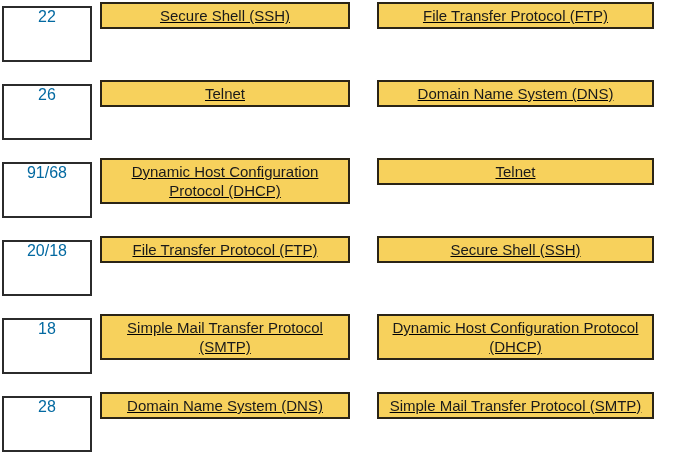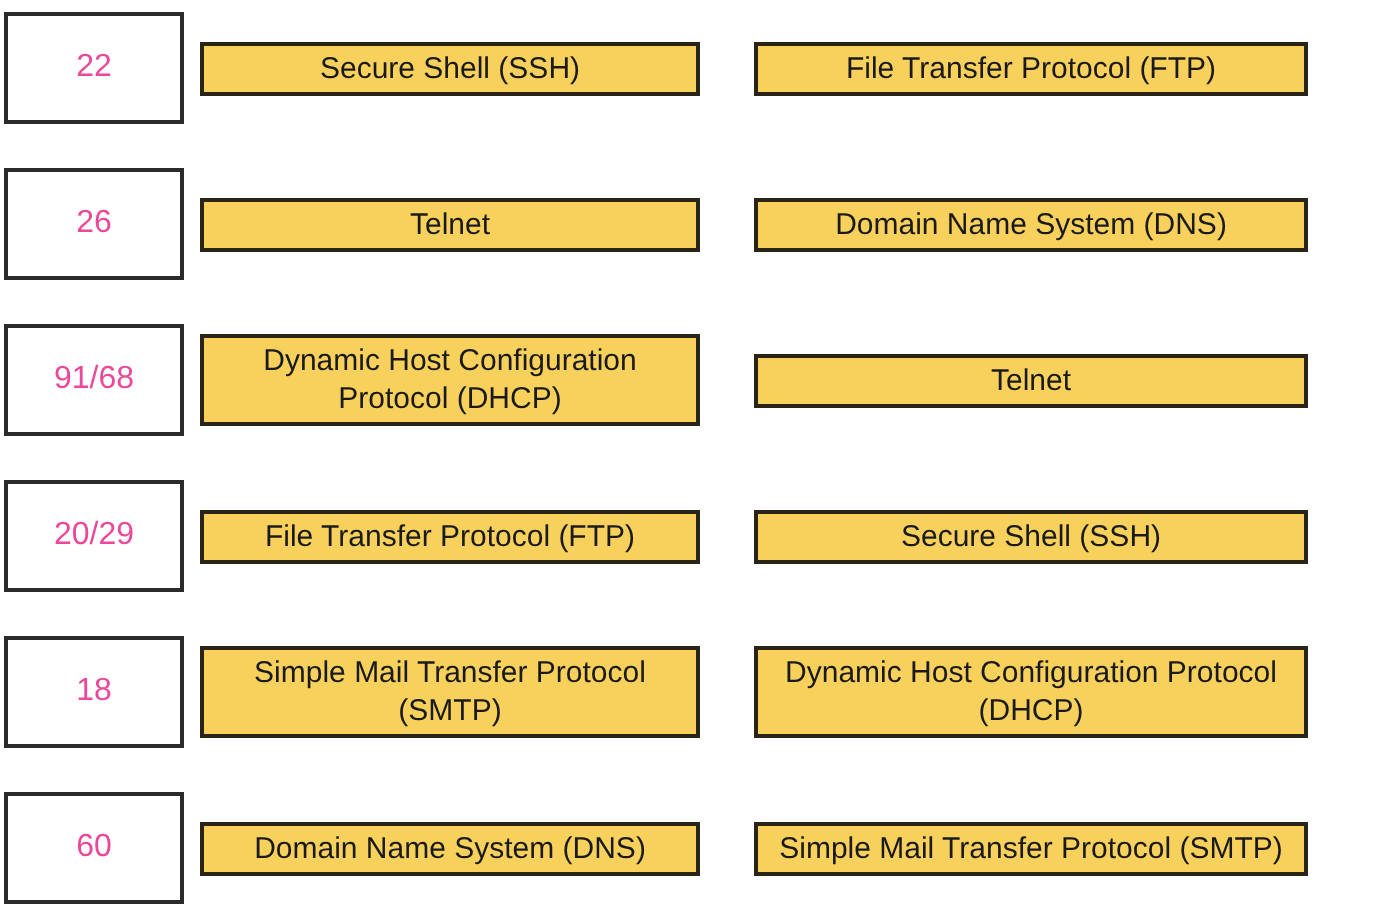"22" .port-box { align-items: center -> none; color: #ec4899 -> #0369a1 }
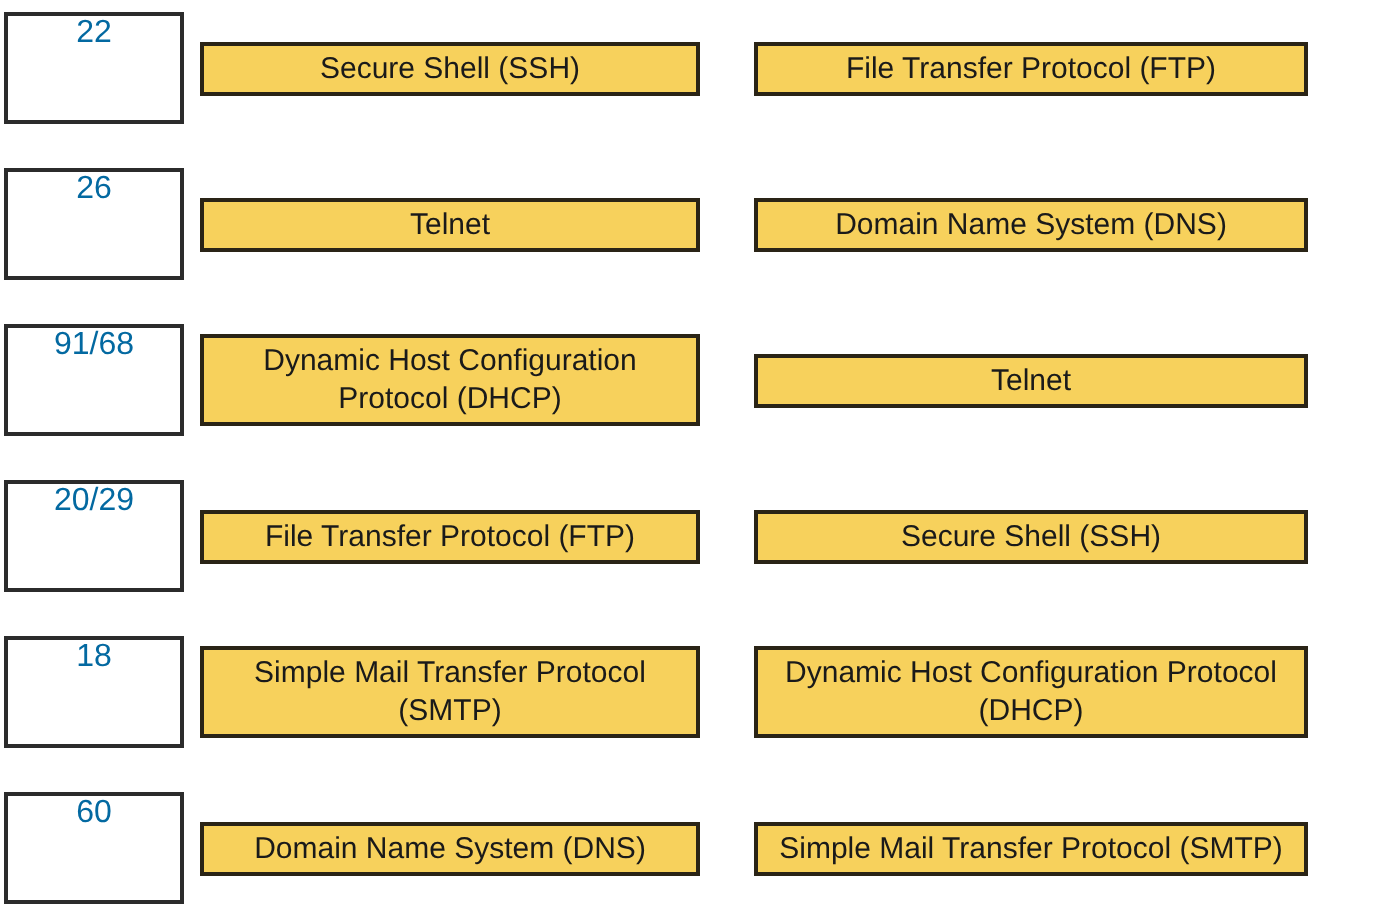"Secure Shell (SSH)" .proto-cell { align-items: center -> flex-start; text-decoration: none -> underline }
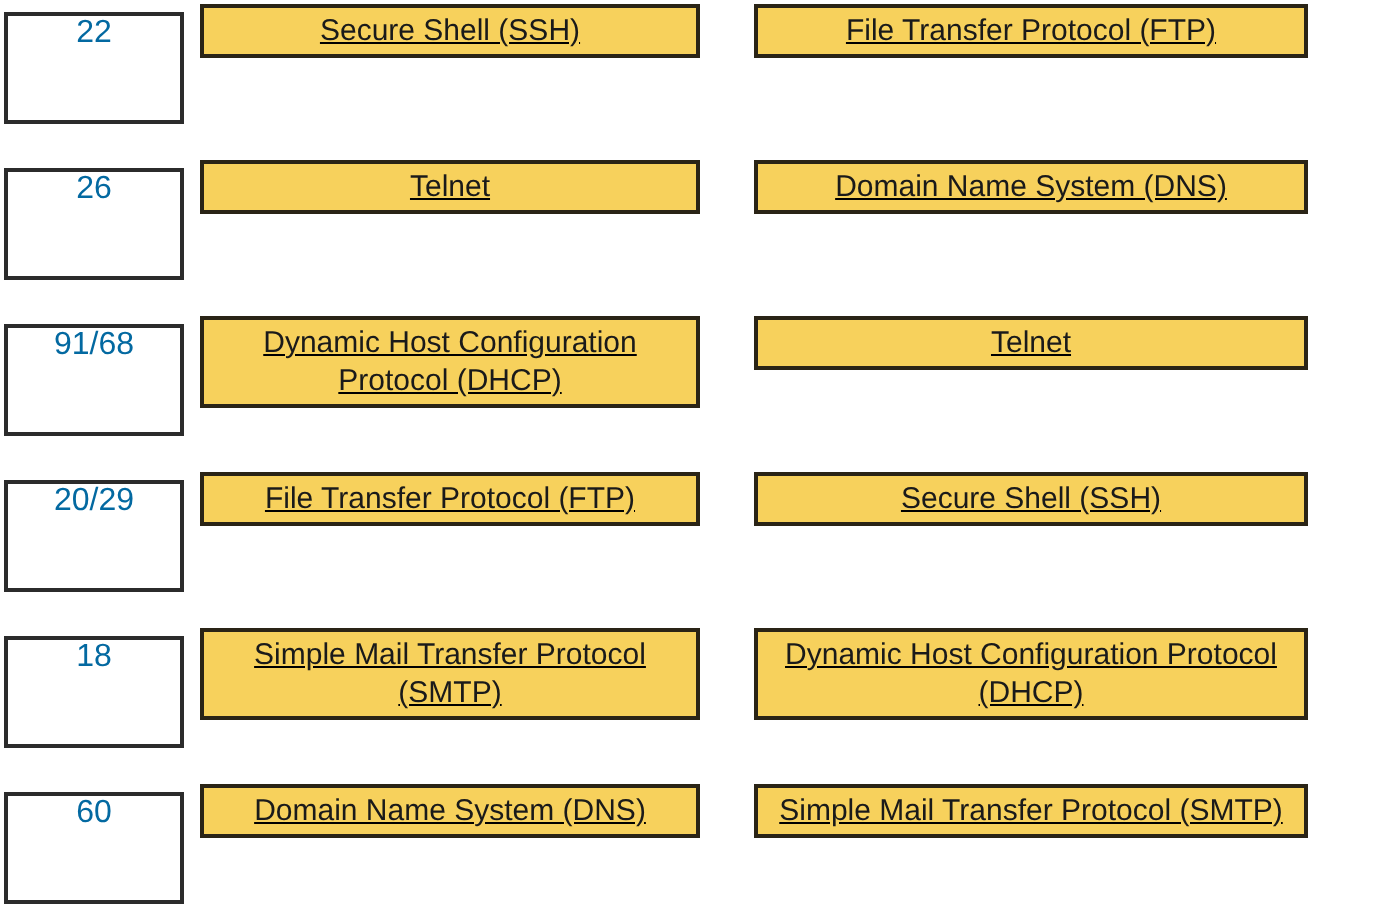"20/29" span { text: 20/29 -> 20/18 }
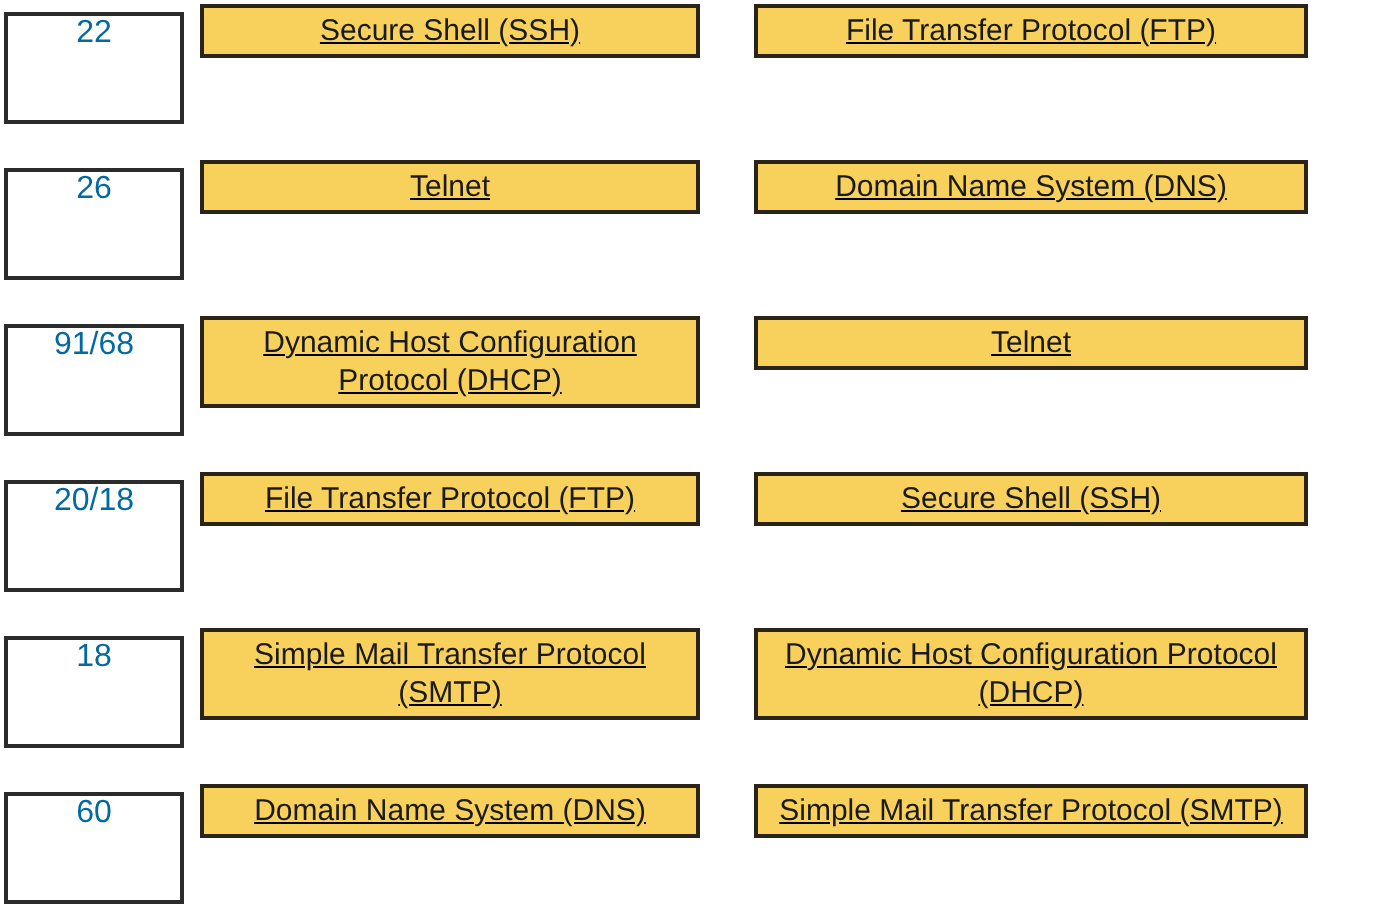"60" span { text: 60 -> 28 }
